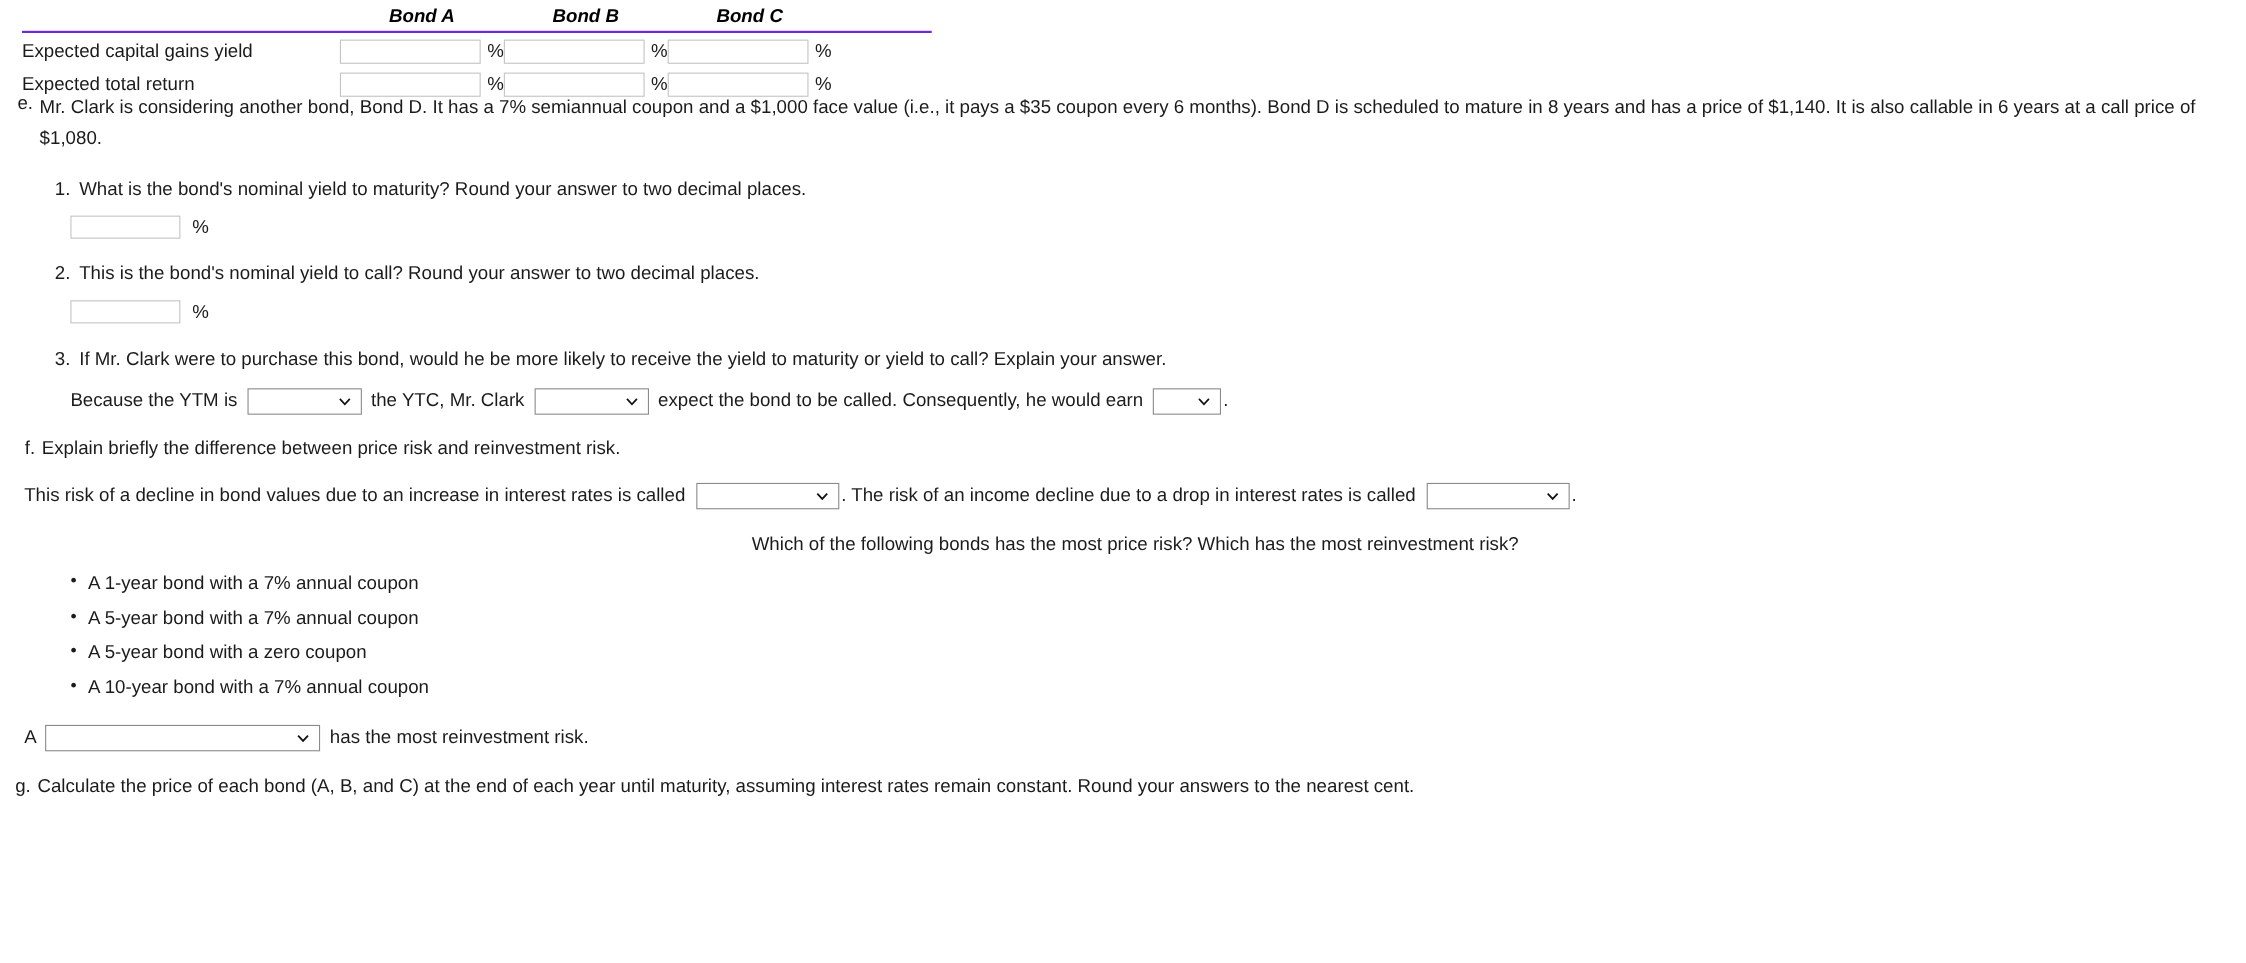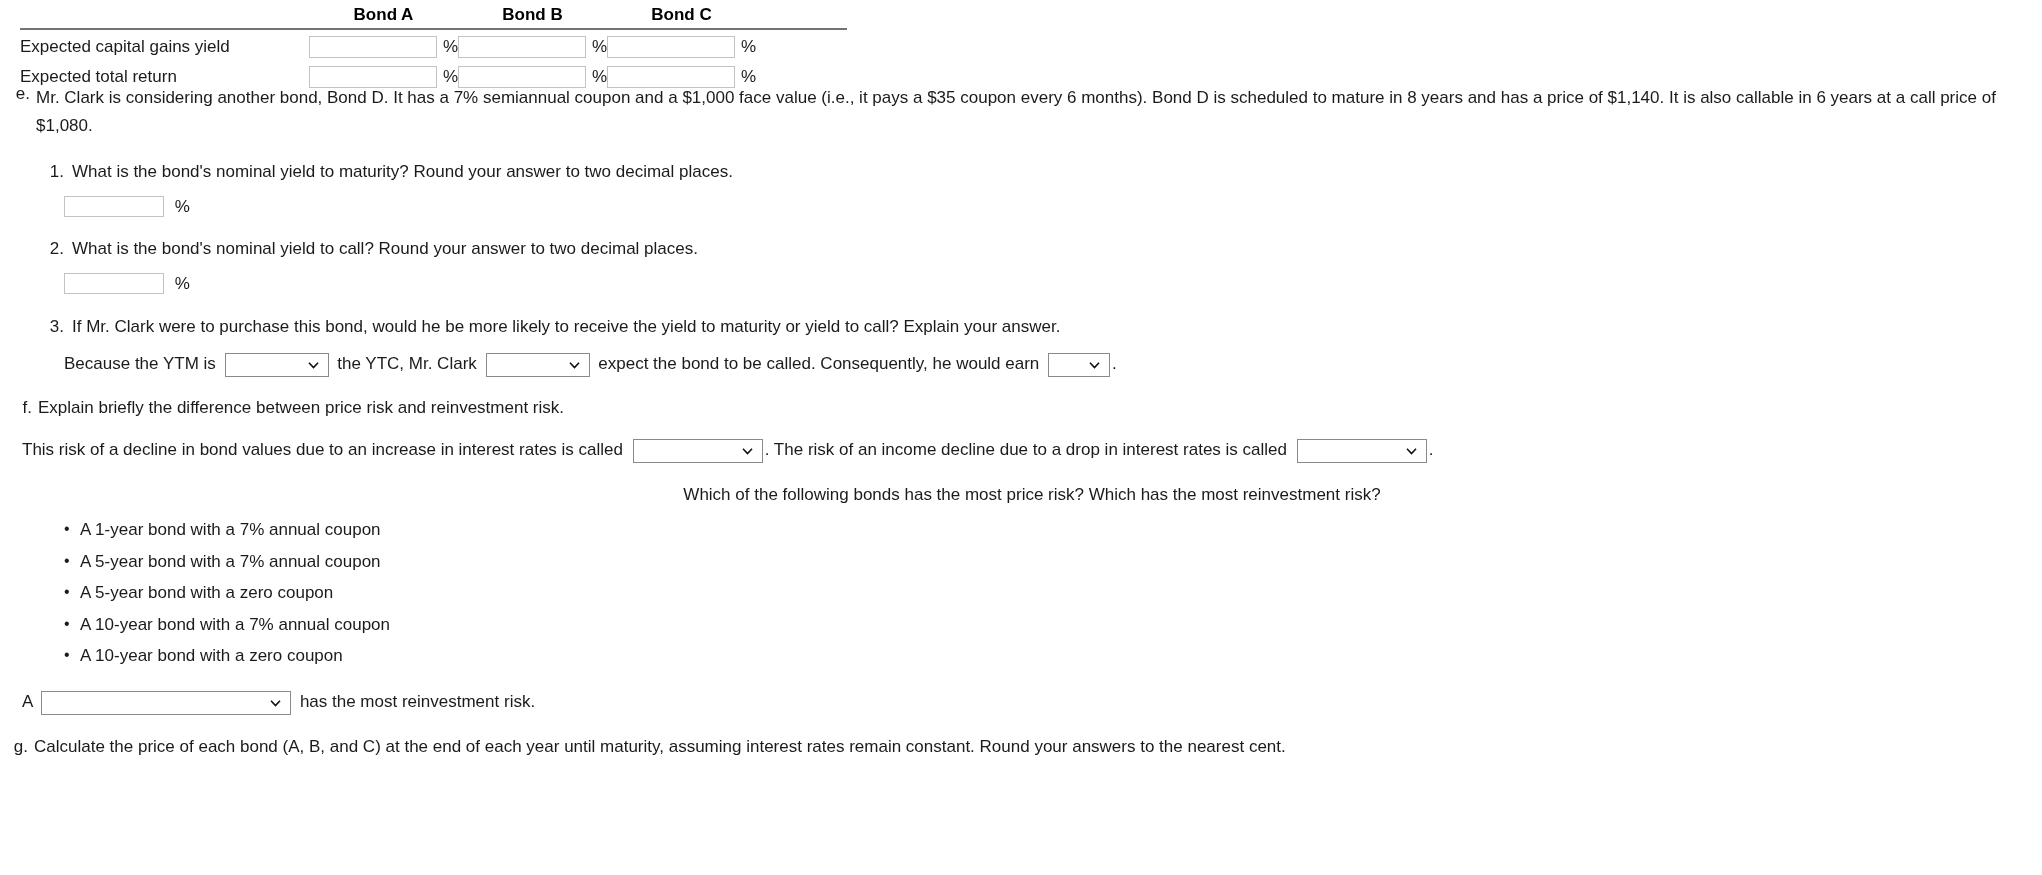"Bond A" .bt-head { border-bottom: 2px solid #737373 -> 2px solid #6d28d9; font-style: none -> italic }
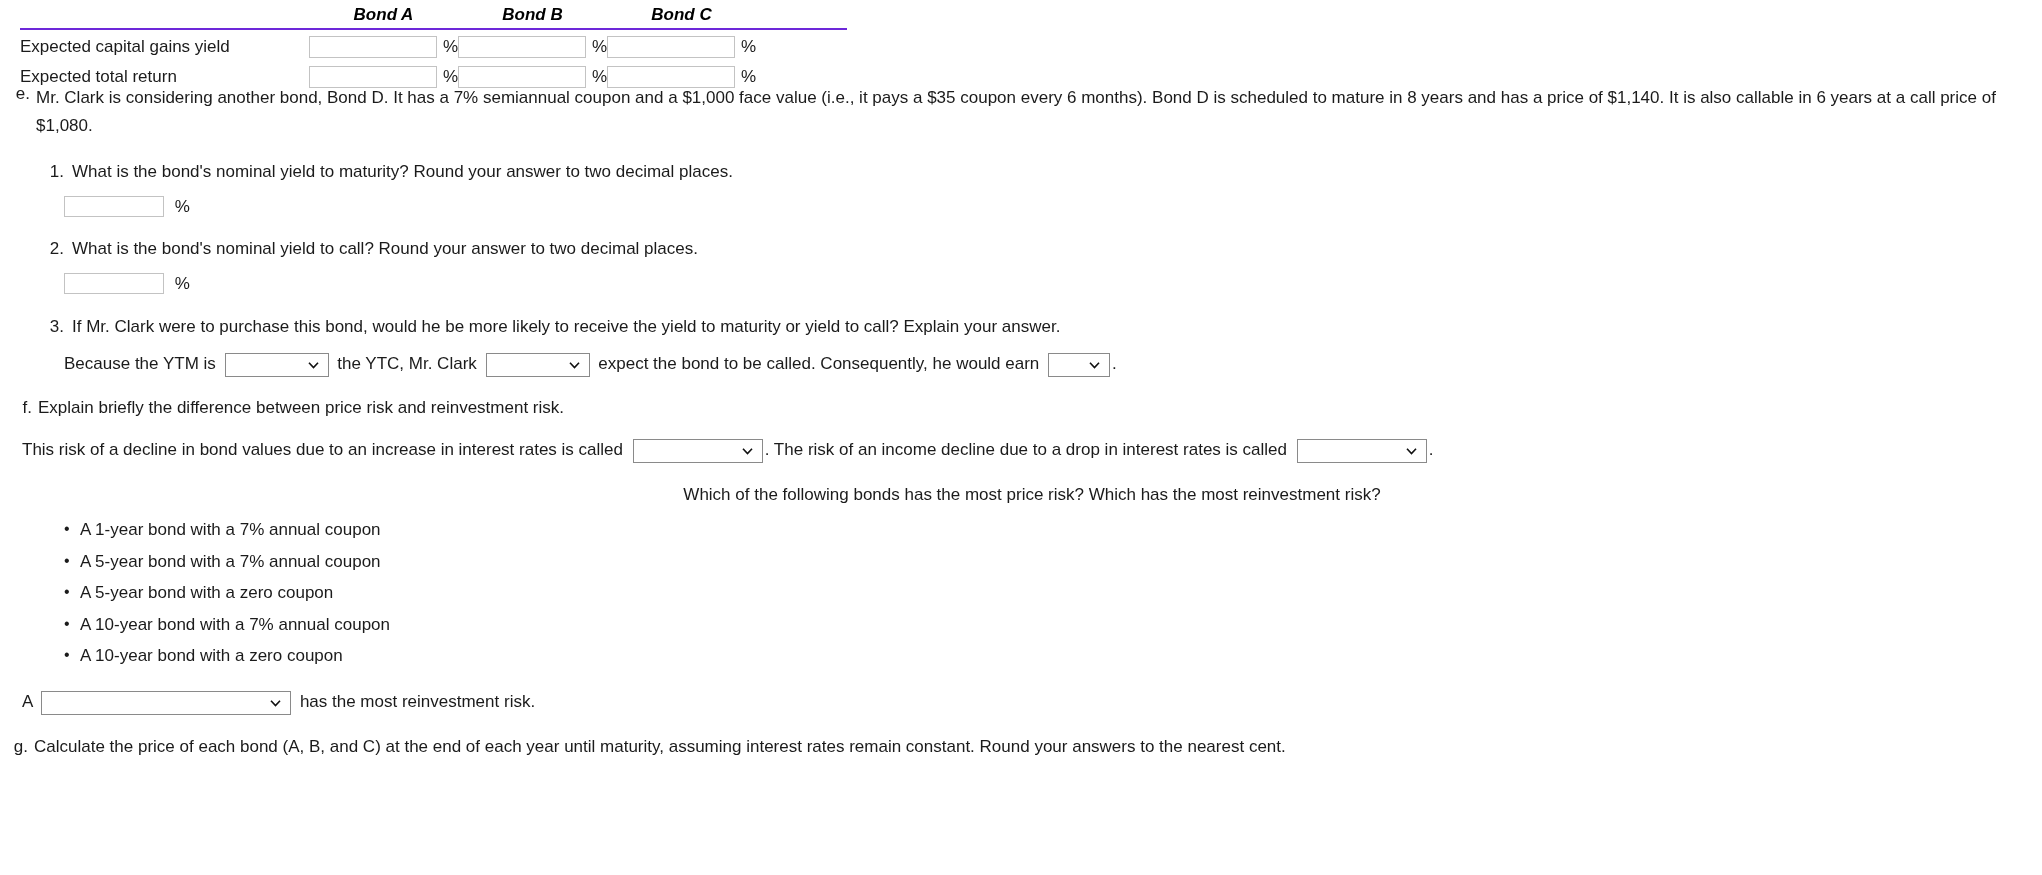"What is the bond's nominal yield to call?" div.txt { text: What -> This }
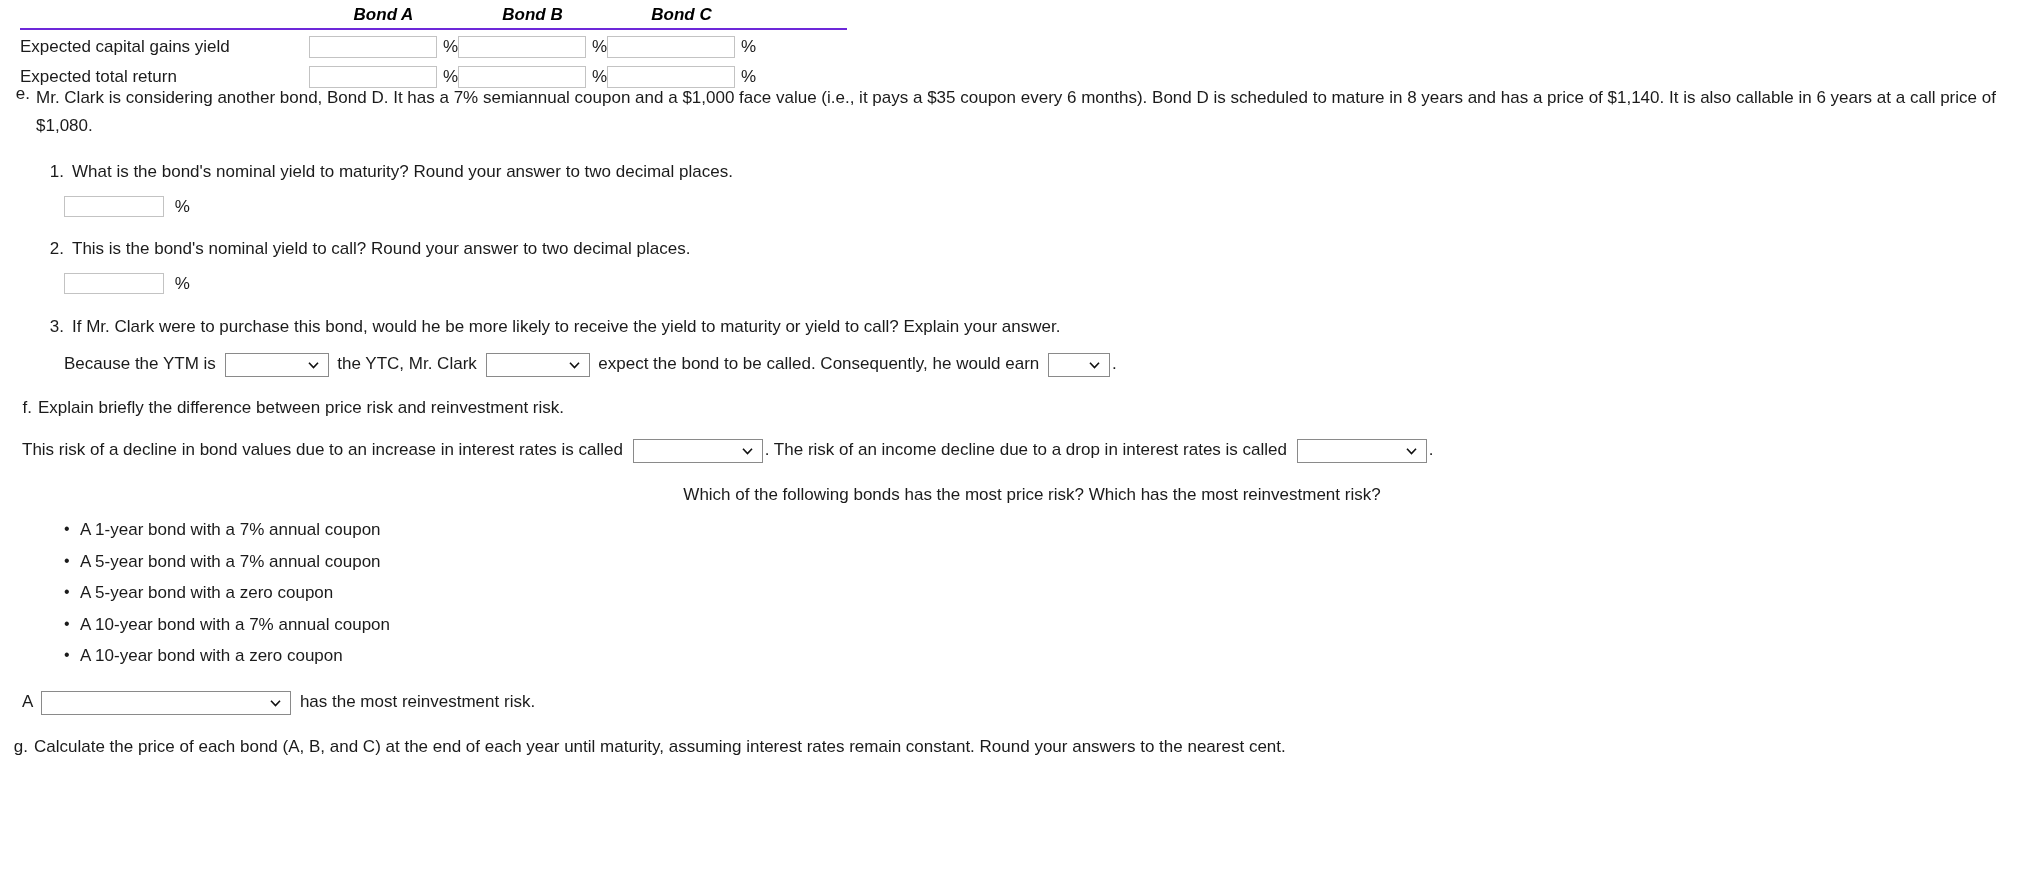"A 10-year bond with a zero" li { html: <li>A 10-year bond with a zero coupon</li> -> none }
